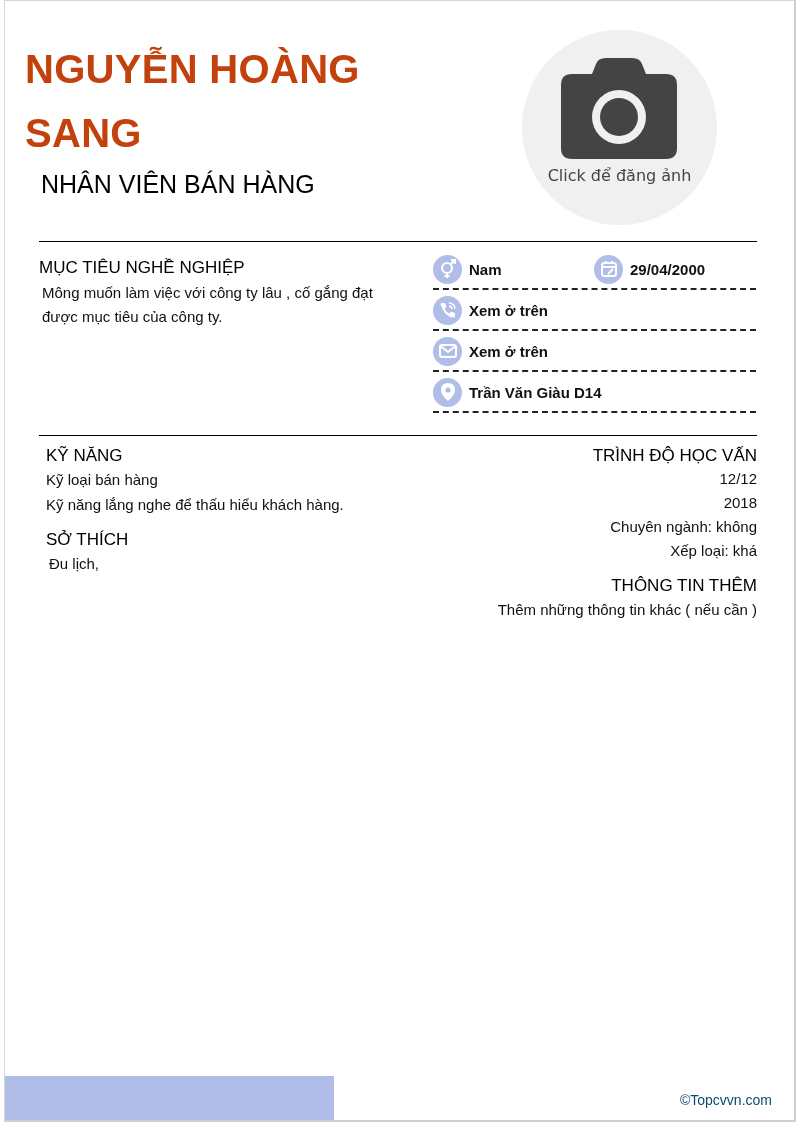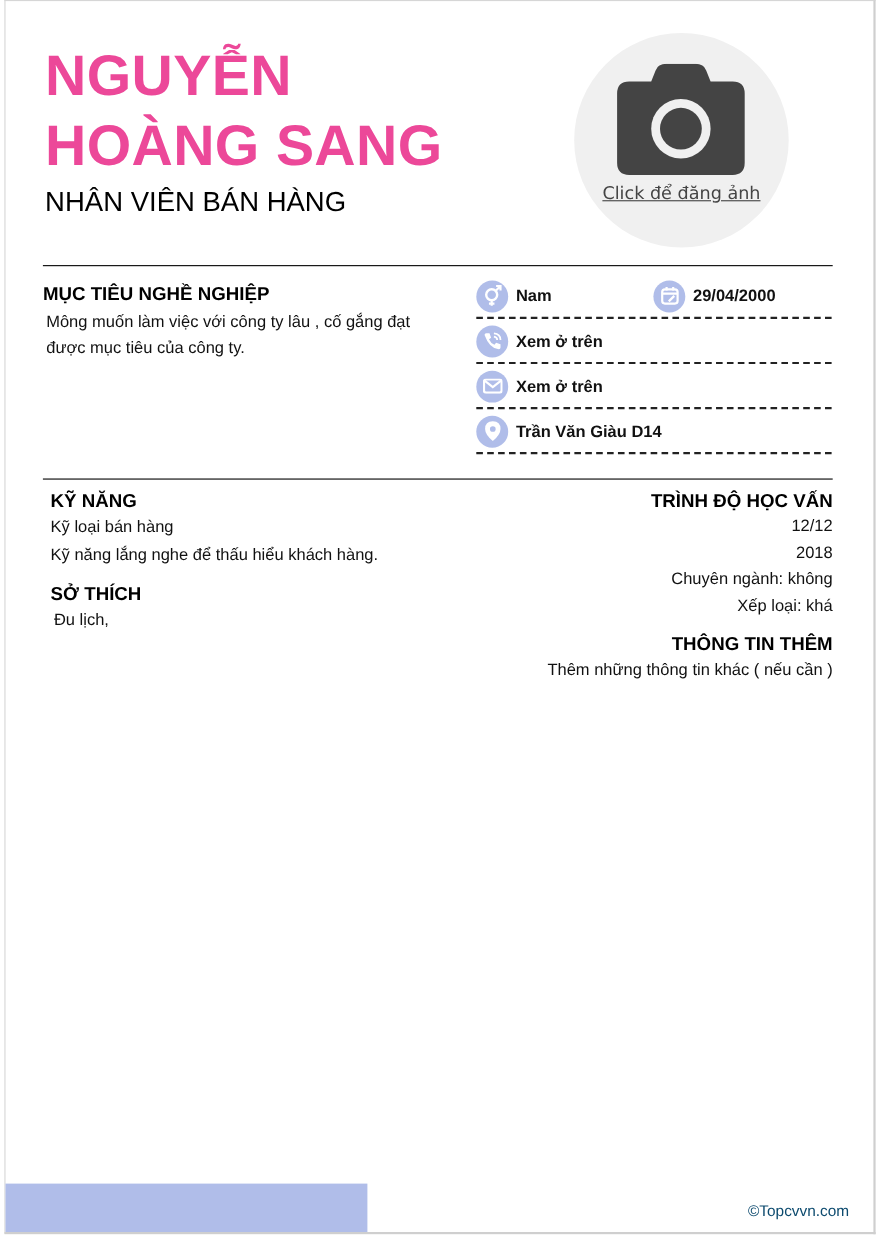"NGUYỄN HOÀNG SANG" .name { color: #ec4899 -> #c2410c; font-size: 52px -> 40px; left: 36px -> 20px }
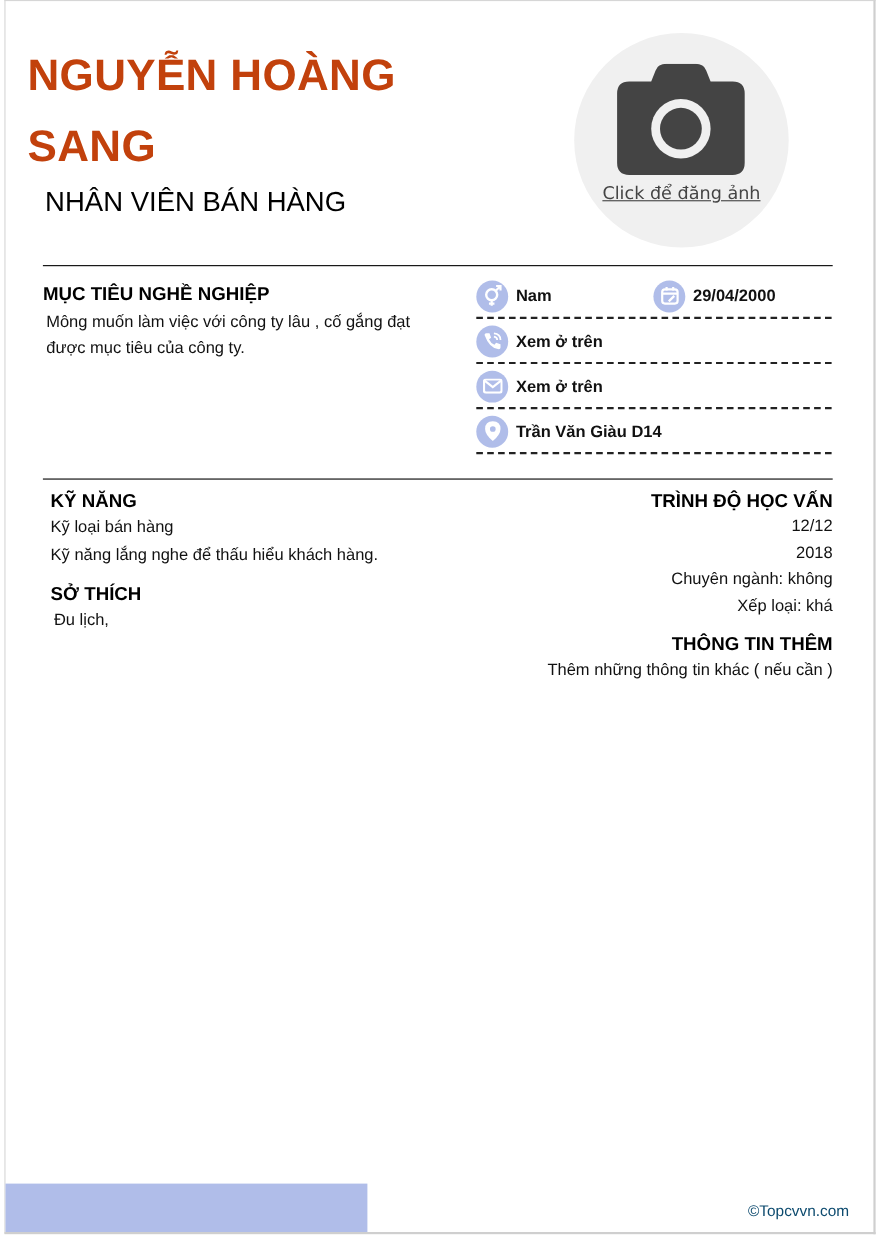"Click để đăng ảnh" .avatar .cap { text-decoration: underline -> none }
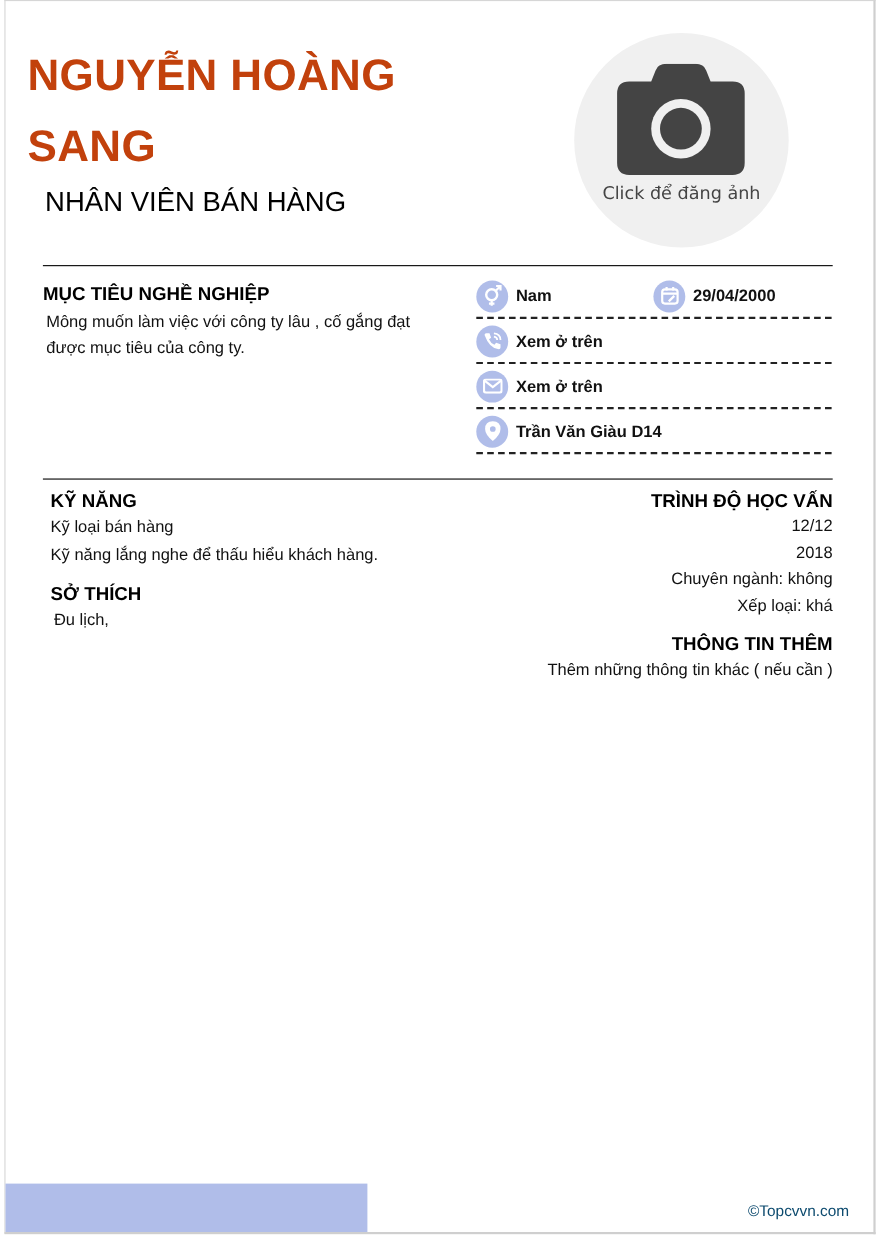"MỤC TIÊU NGHỀ NGHIỆP" .sec-title { font-weight: bold -> normal }
